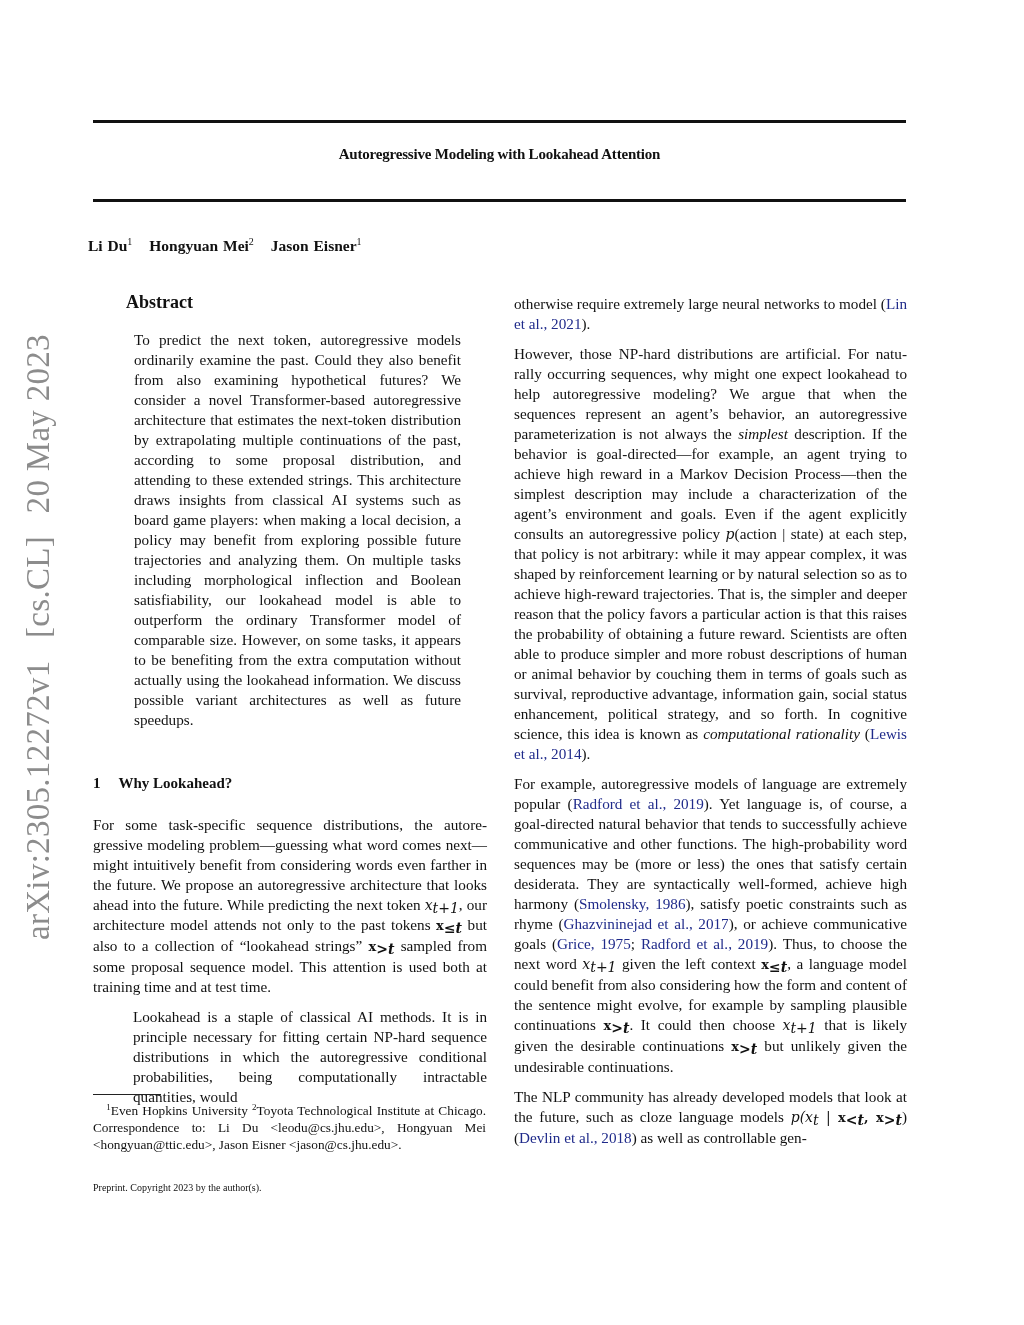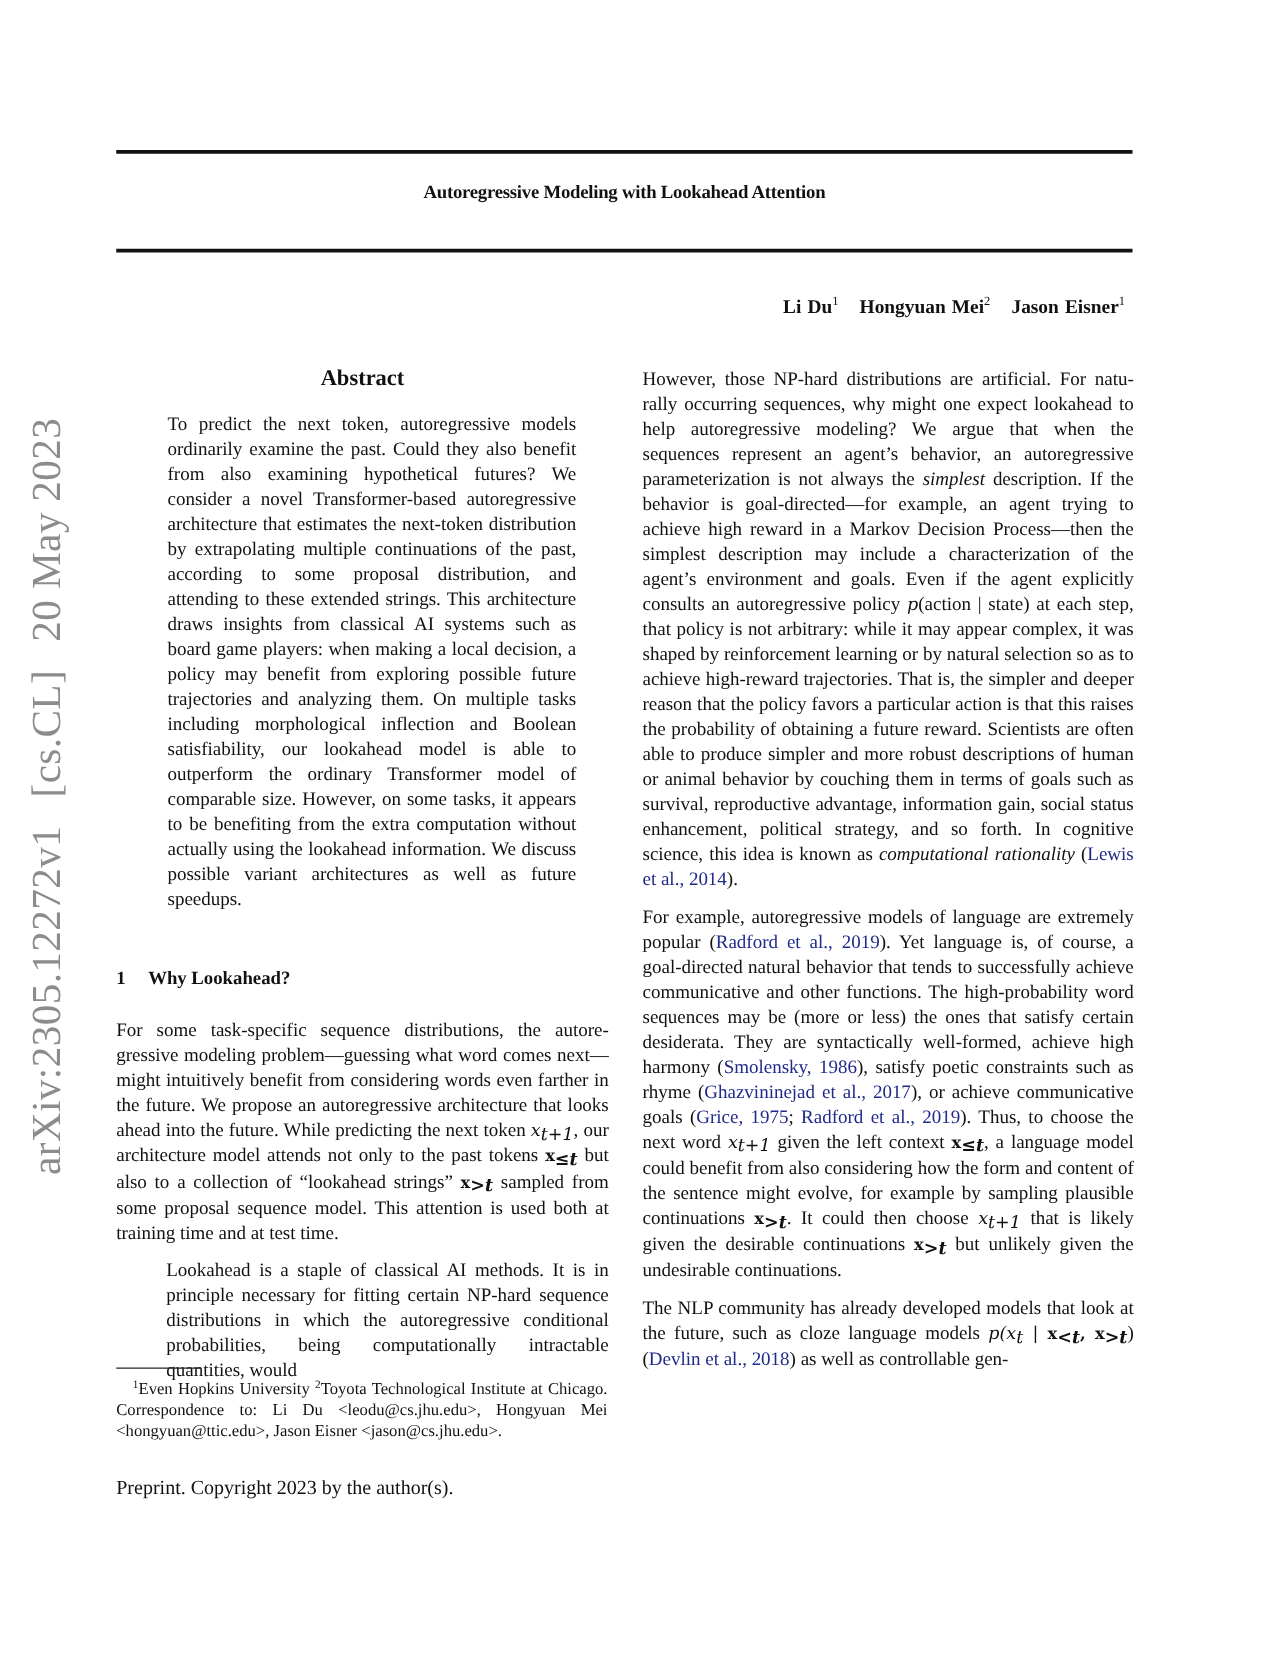"Li Du1 Hongyuan Mei2 Jason" .authors { left: 93px -> 82px; text-align: right -> left }
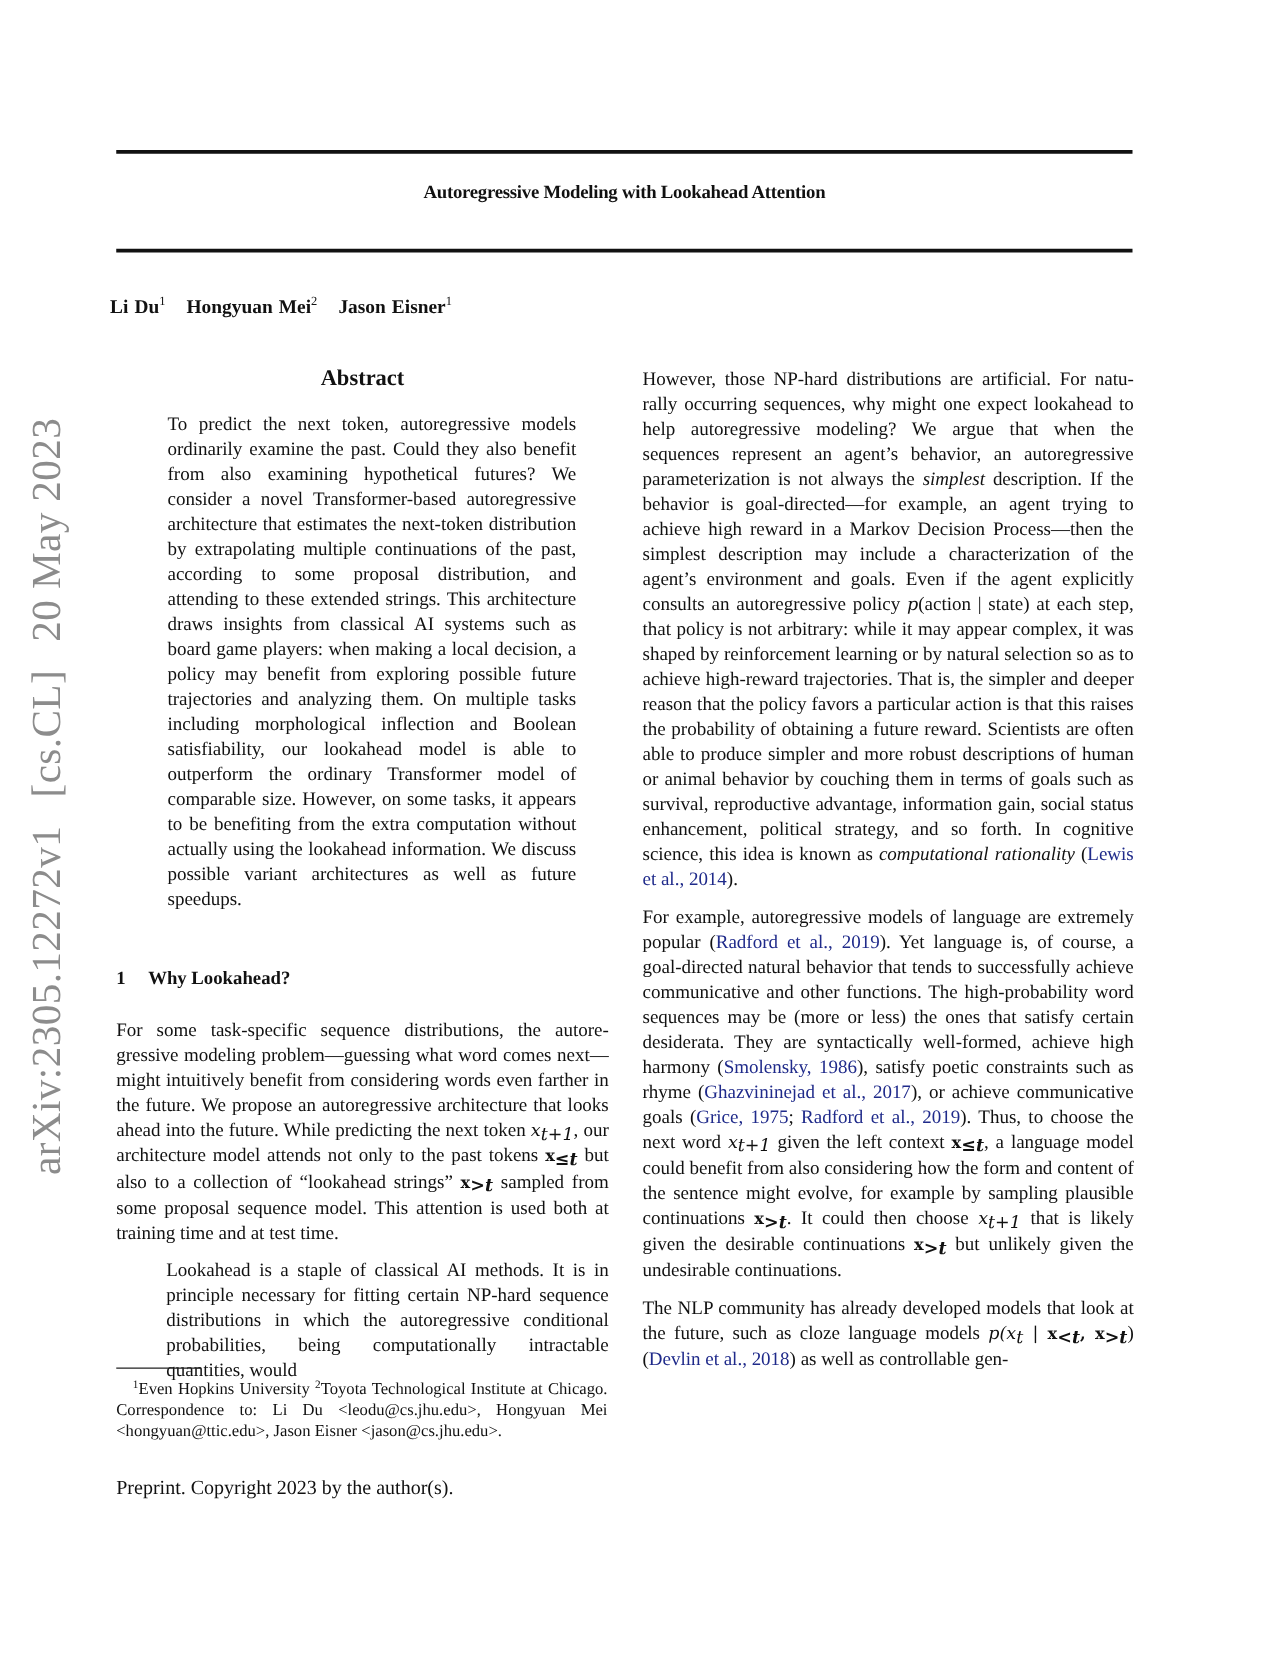"Abstract" .abstract-head { text-align: center -> none }
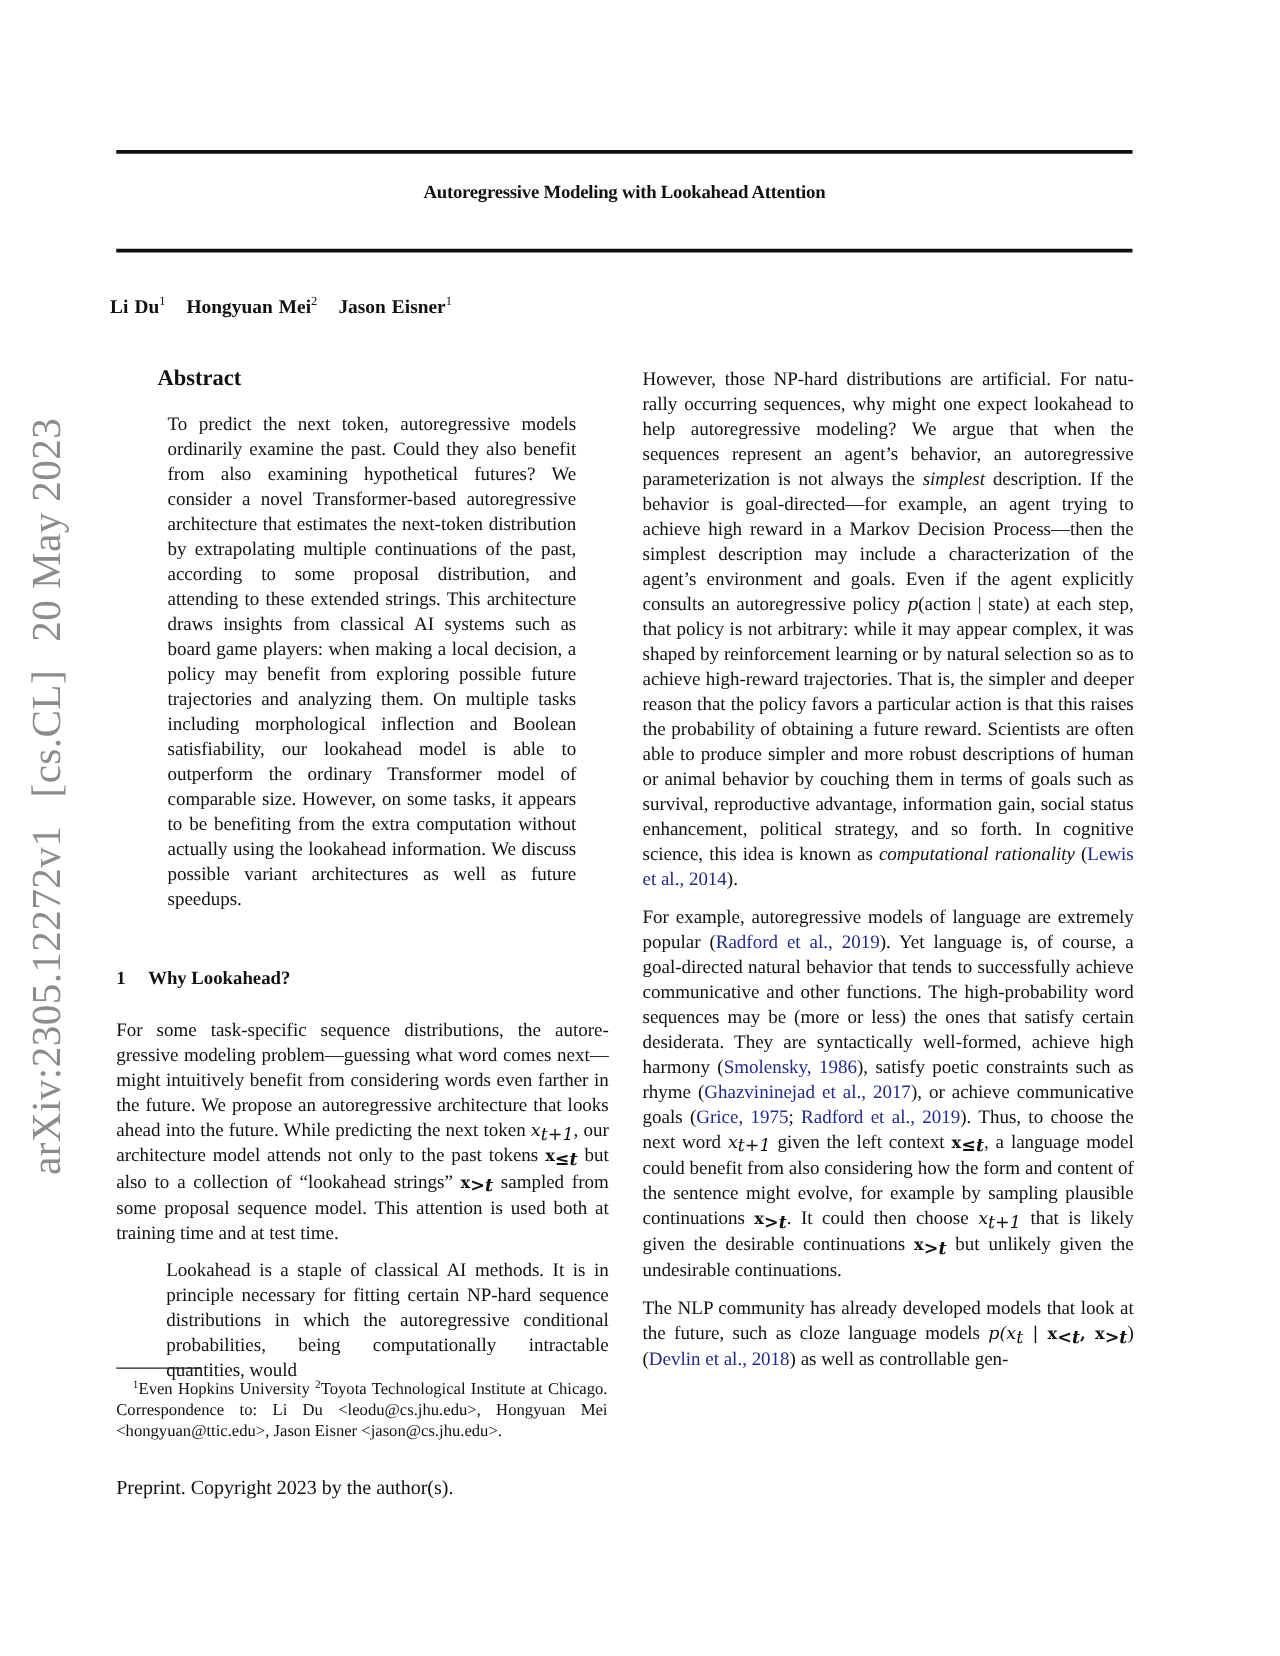"otherwise require extremely large neural" p { html: none -> <p><span>otherwise require extremely large neural networks to model (</span><a>Lin et al., 2021</a><span>).</span></p> }
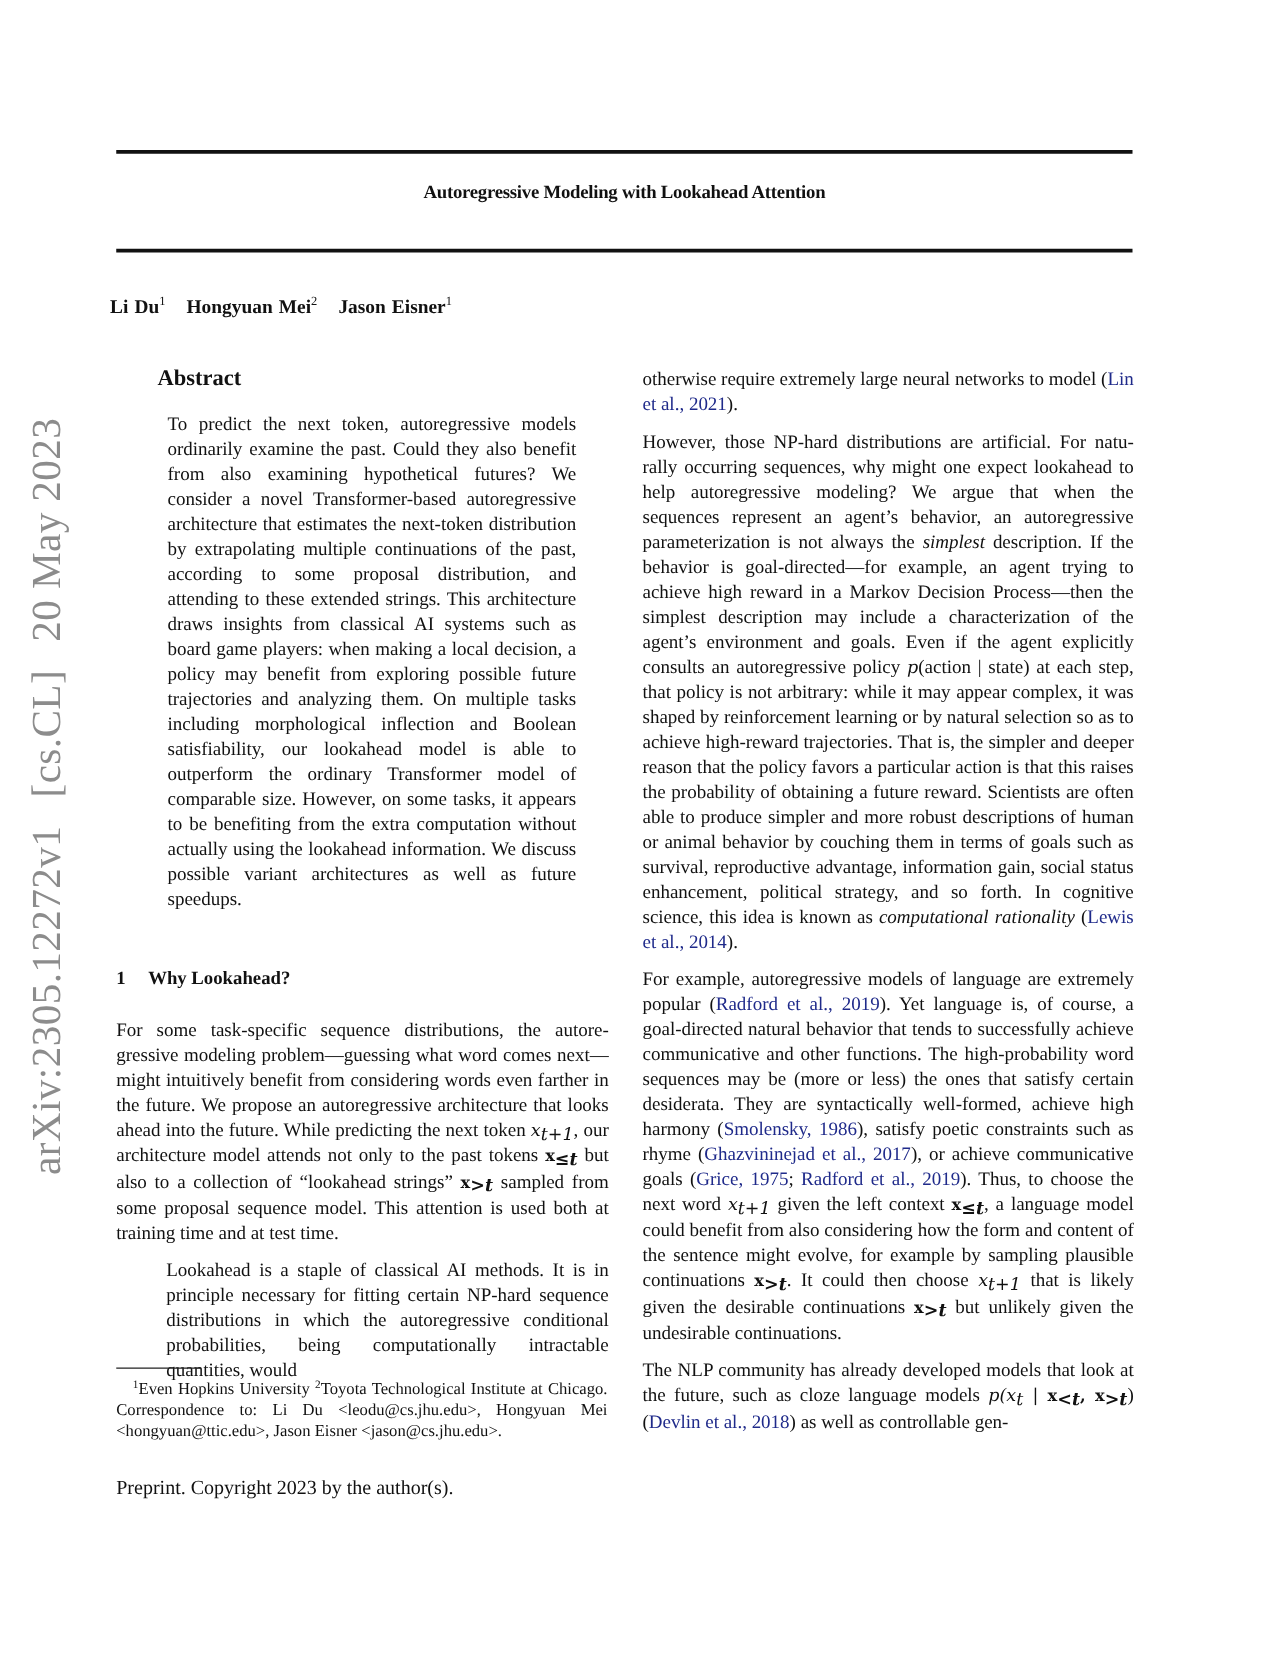"Preprint. Copyright 2023 by the" .preprint { font-size: 16px -> 10px }
